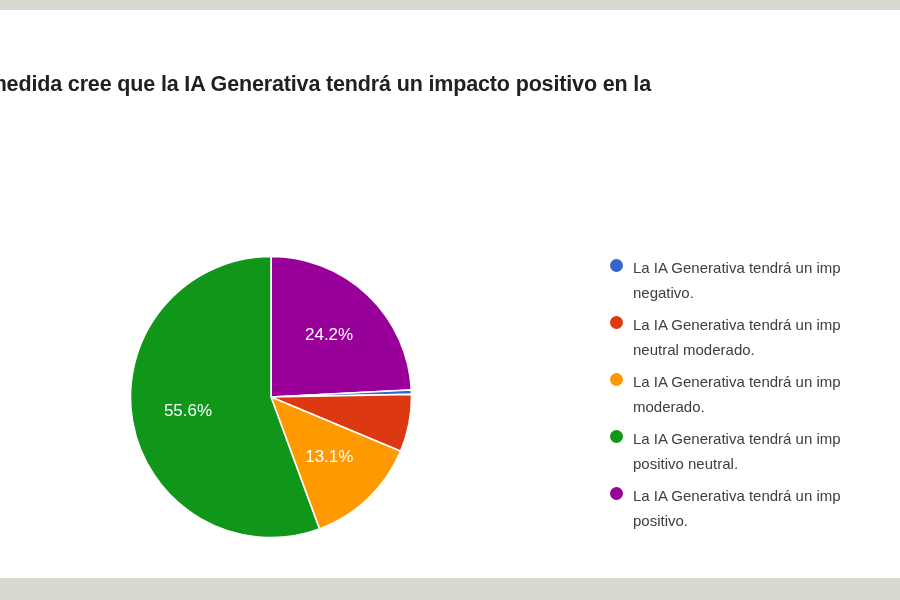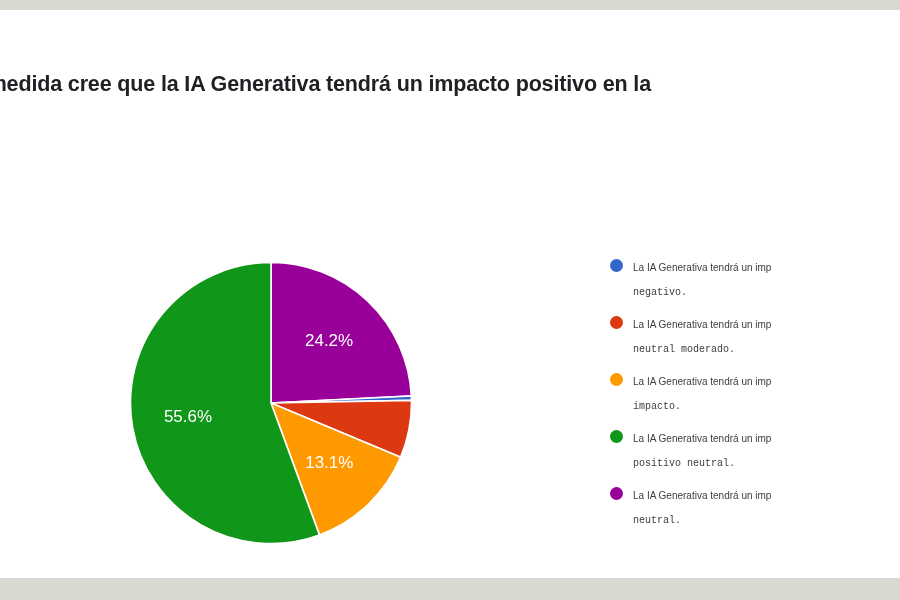"La IA Generativa tendrá un" .legend-text { font-size: 10px -> 15px }
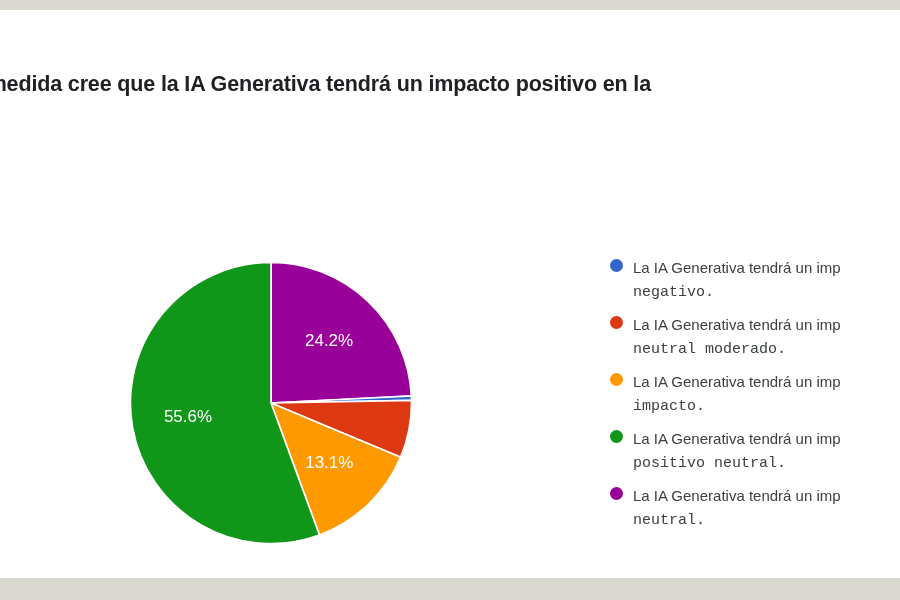"negativo." .legend-text .l2 { font-family: Liberation Mono, monospace -> none }
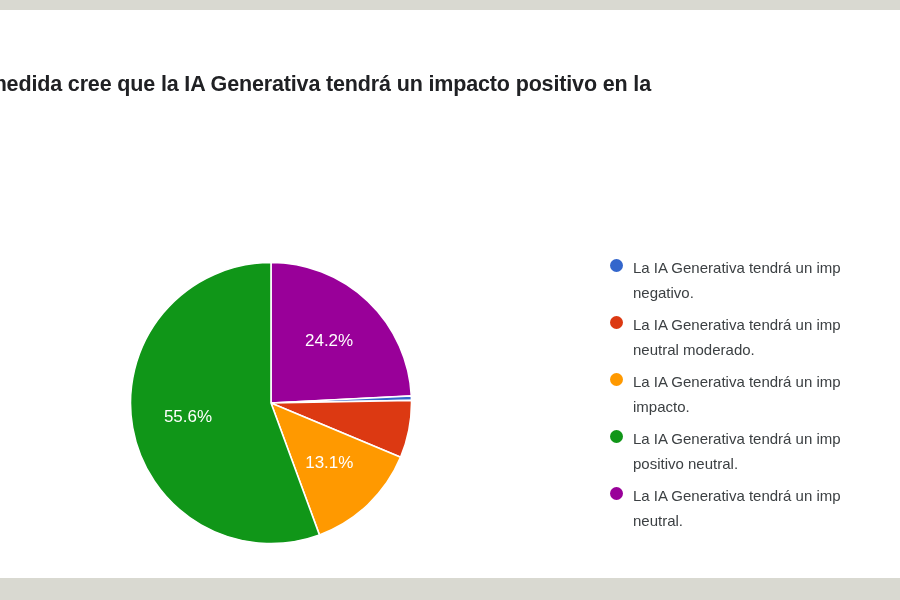"24.2%" .pie-wrap { top: 32px -> 26px }
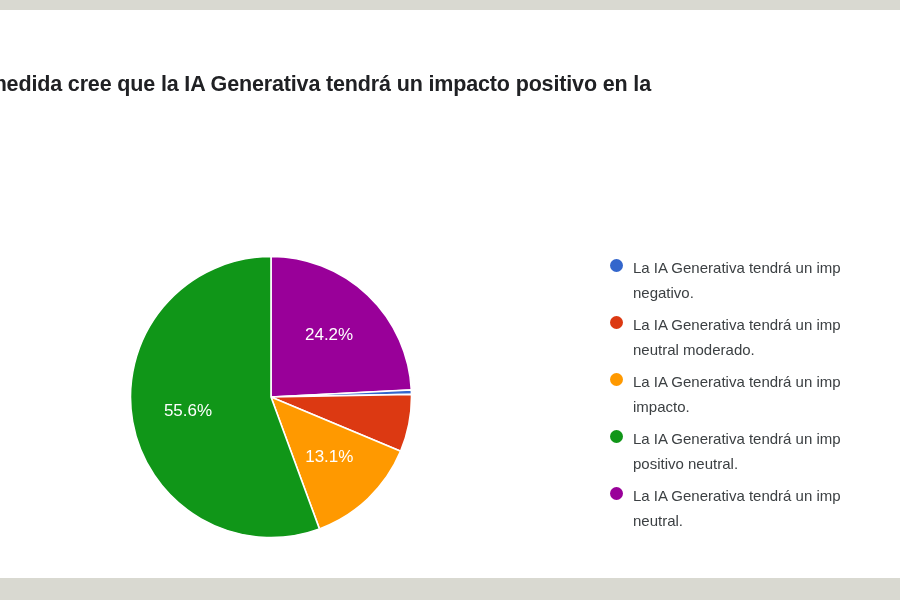"impacto." span.l2 { text: impacto -> moderado }
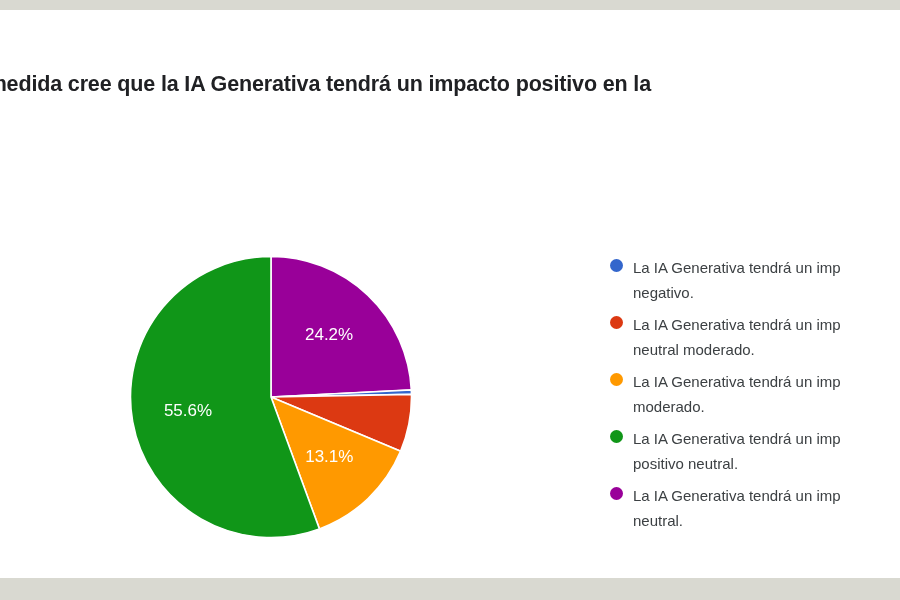"neutral." span.l2 { text: neutral -> positivo }
